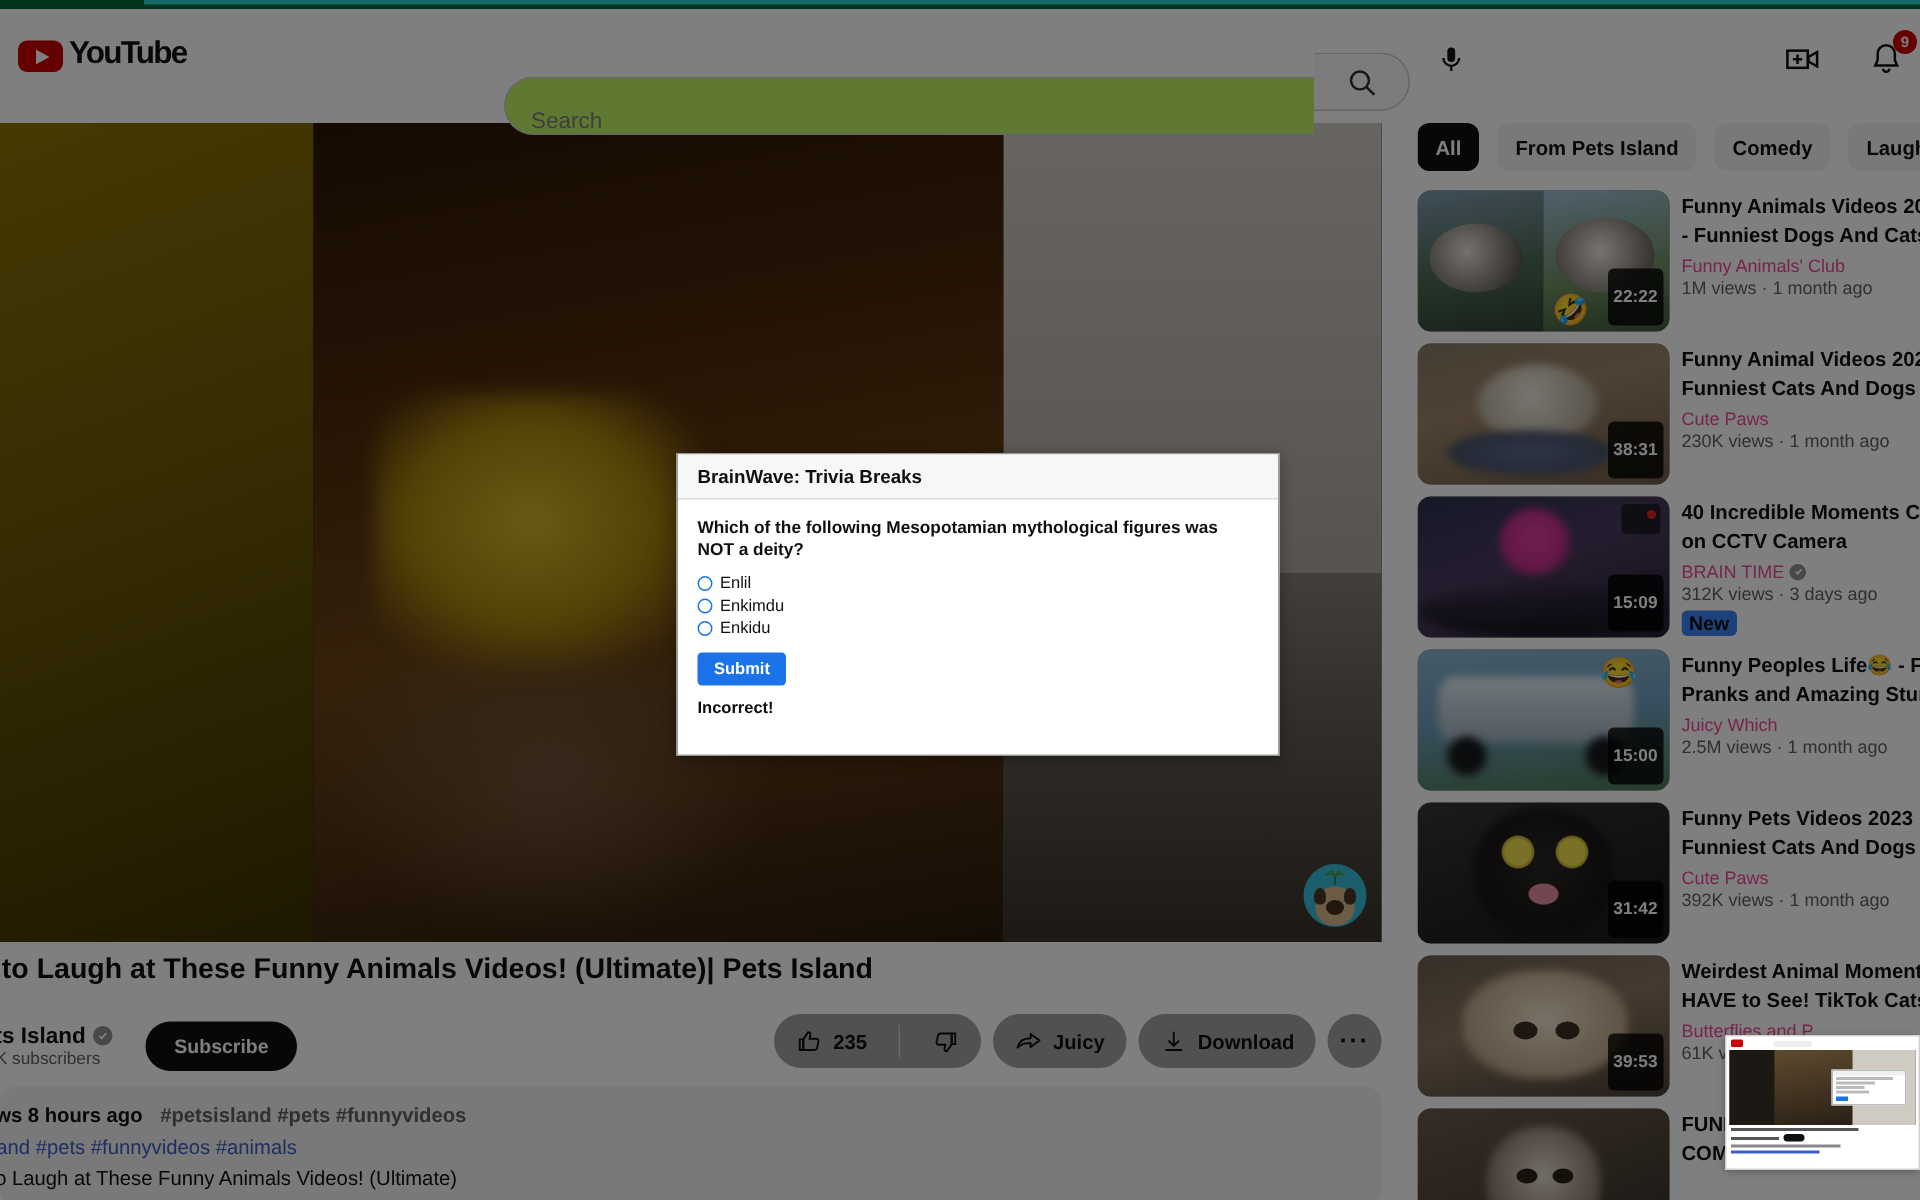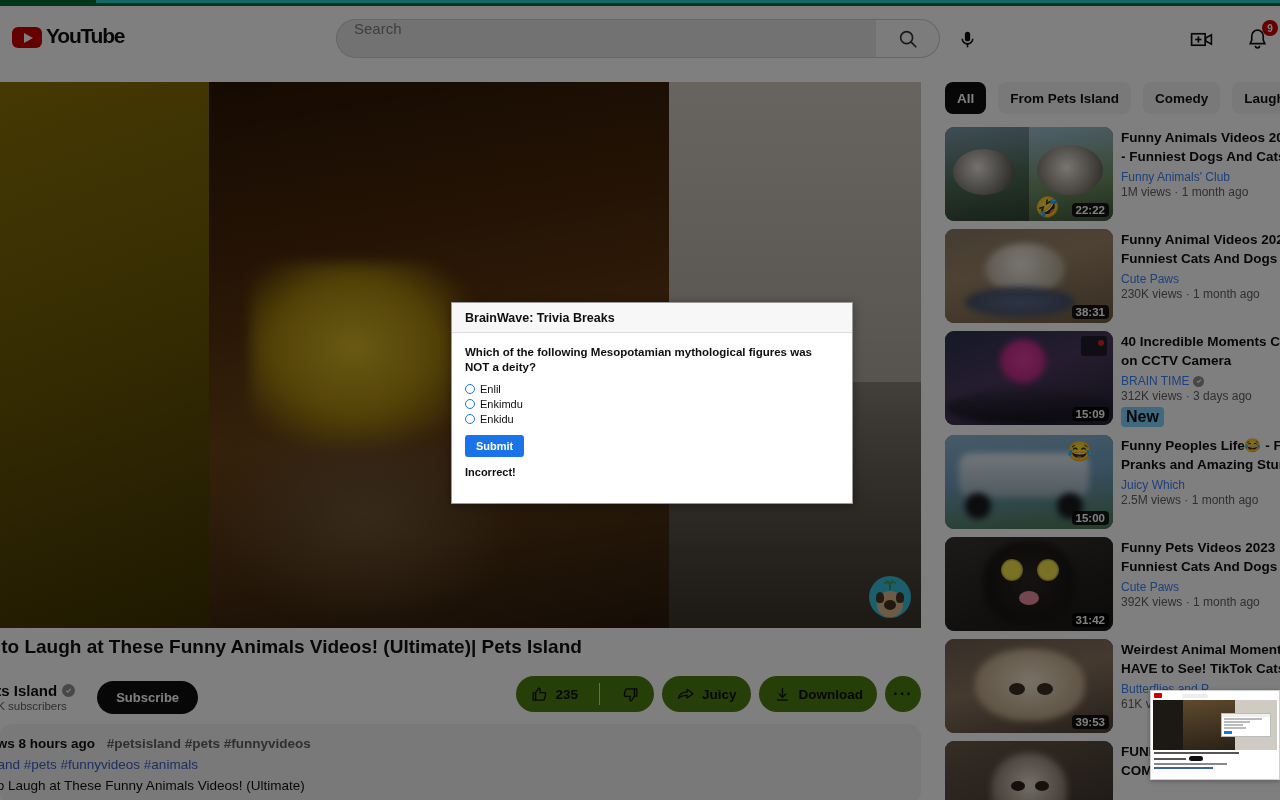"Search" .search-box { align-items: flex-start -> flex-end; background: #e5e5e5 -> #bef264; margin-top: none -> 32px }
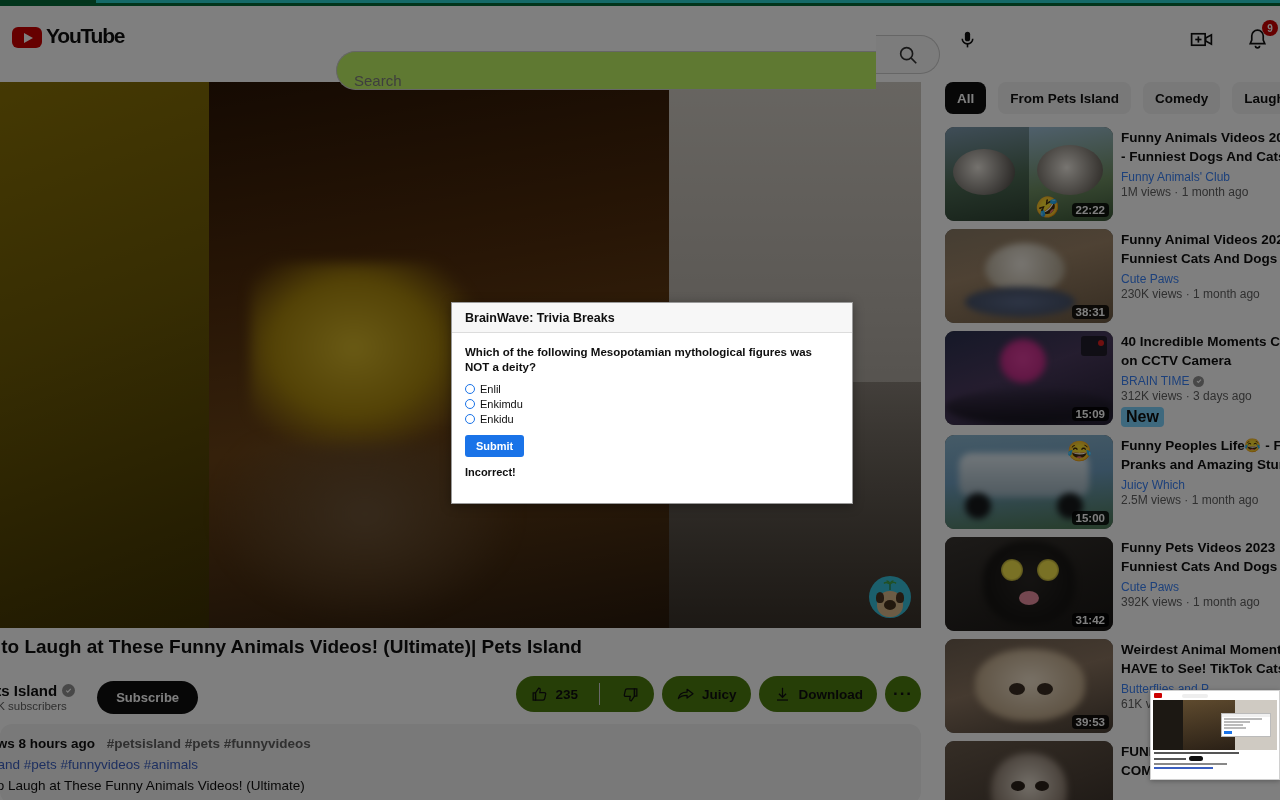"Funny Animals' Club" .vchan { color: #3b82f6 -> #ec4899 }
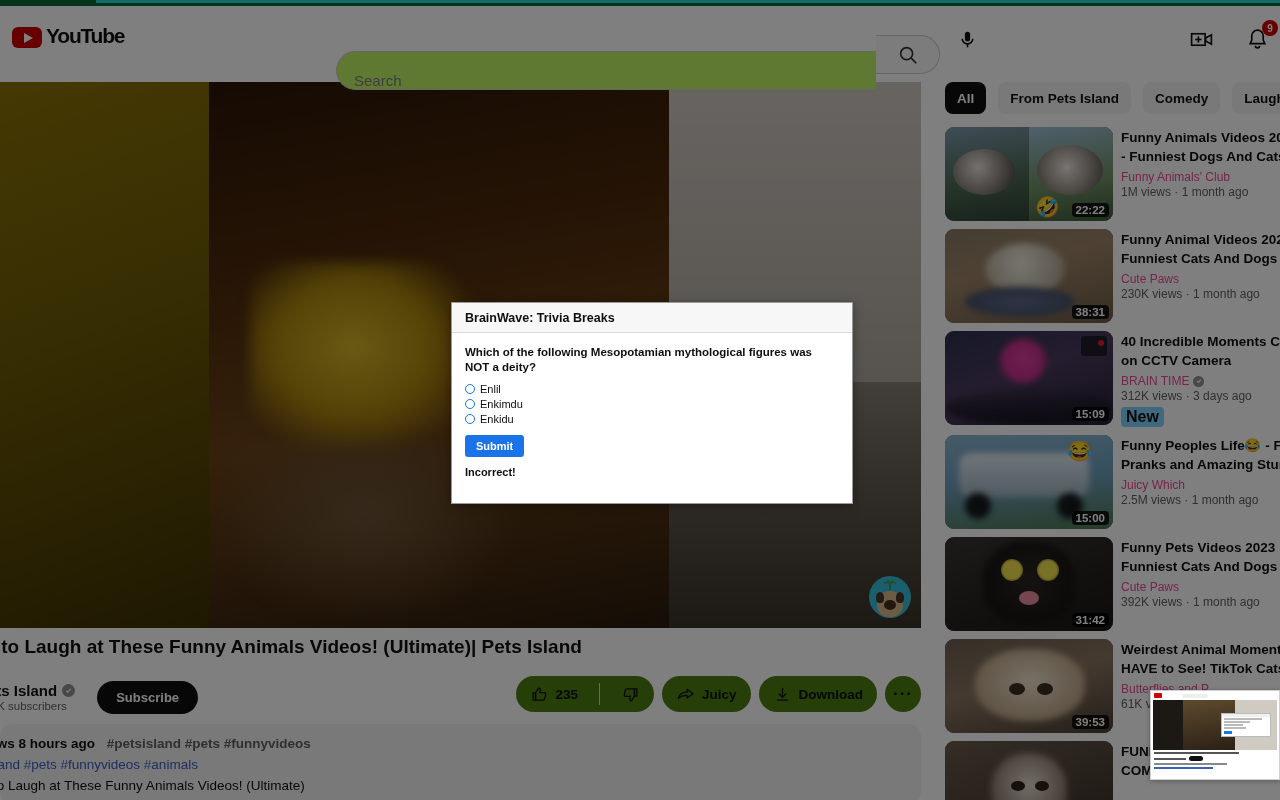"22:22" .vdur { padding: 1px 4px -> 13px 4px }
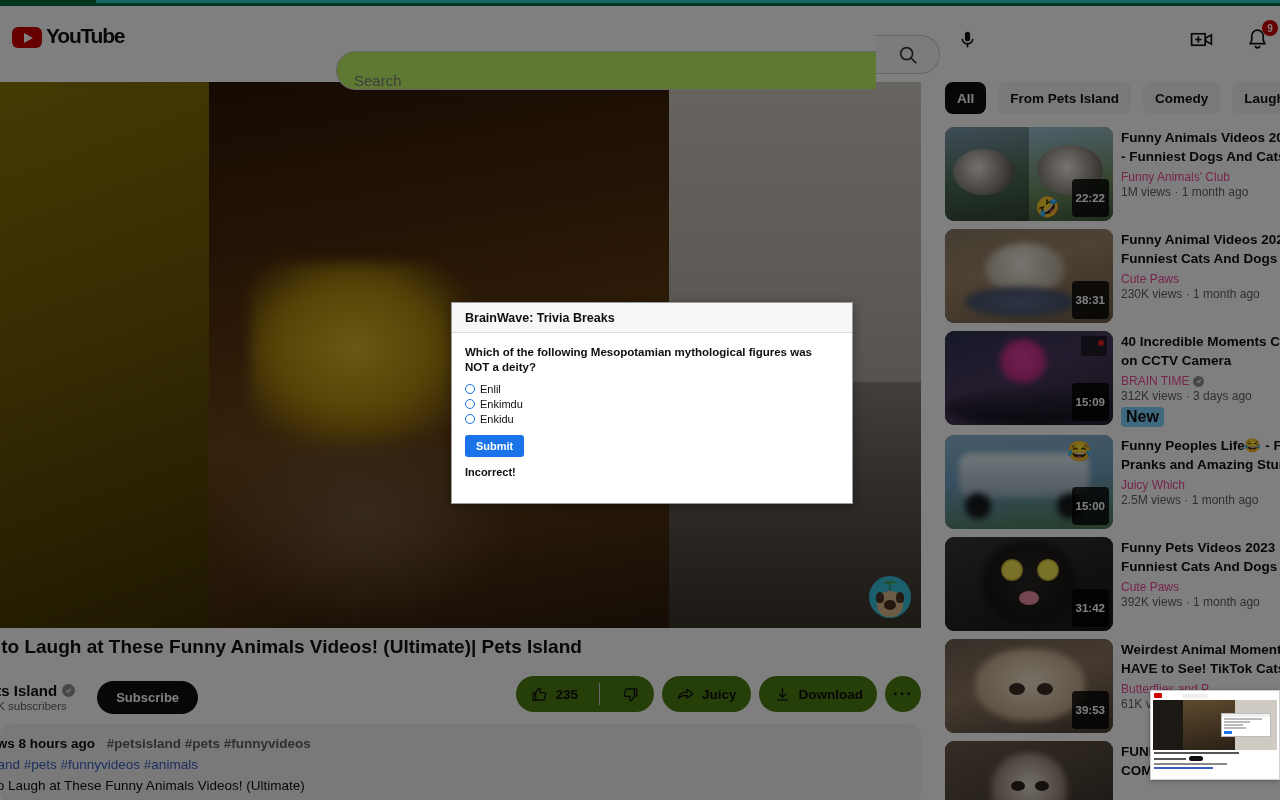"New" .newbadge { background: #7dd3fc -> #3b82f6; font-size: 16px -> 13px }
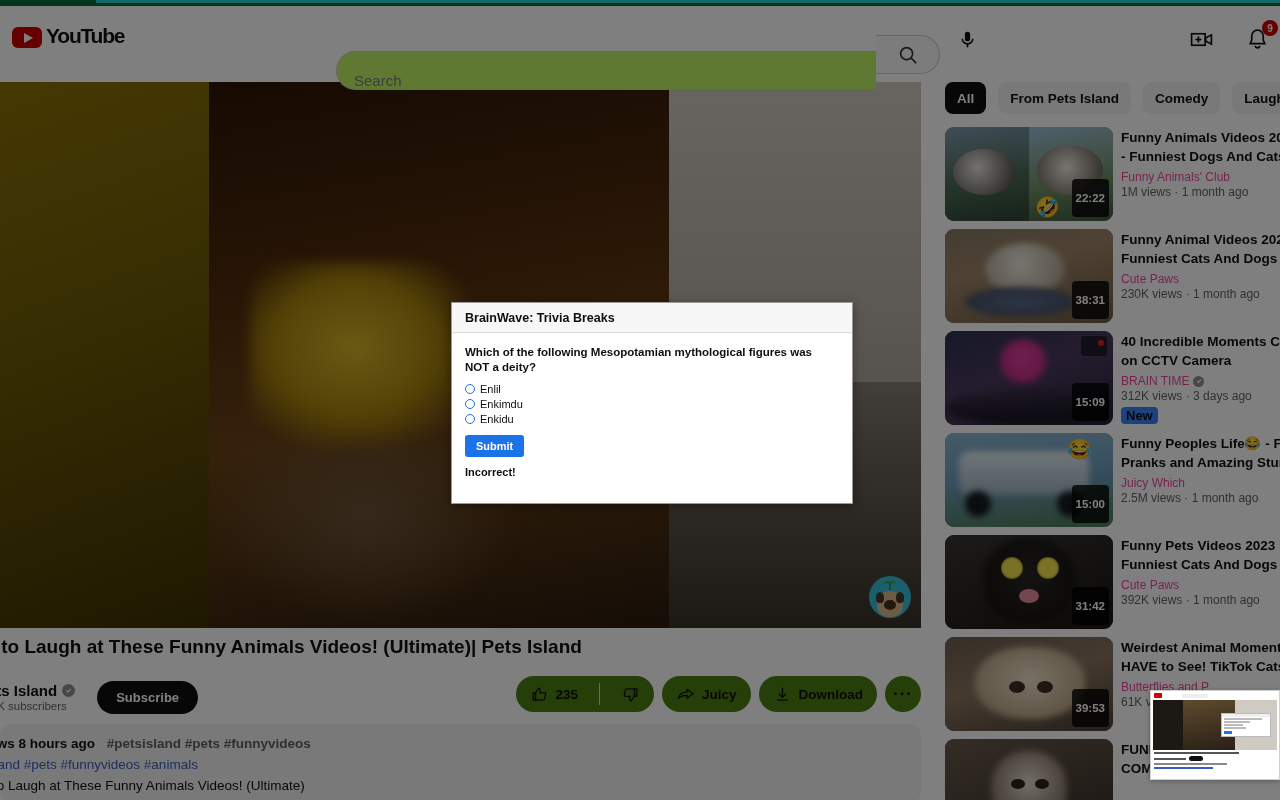"235" .pill { background: #4d7c0f -> #a3a3a3 }
